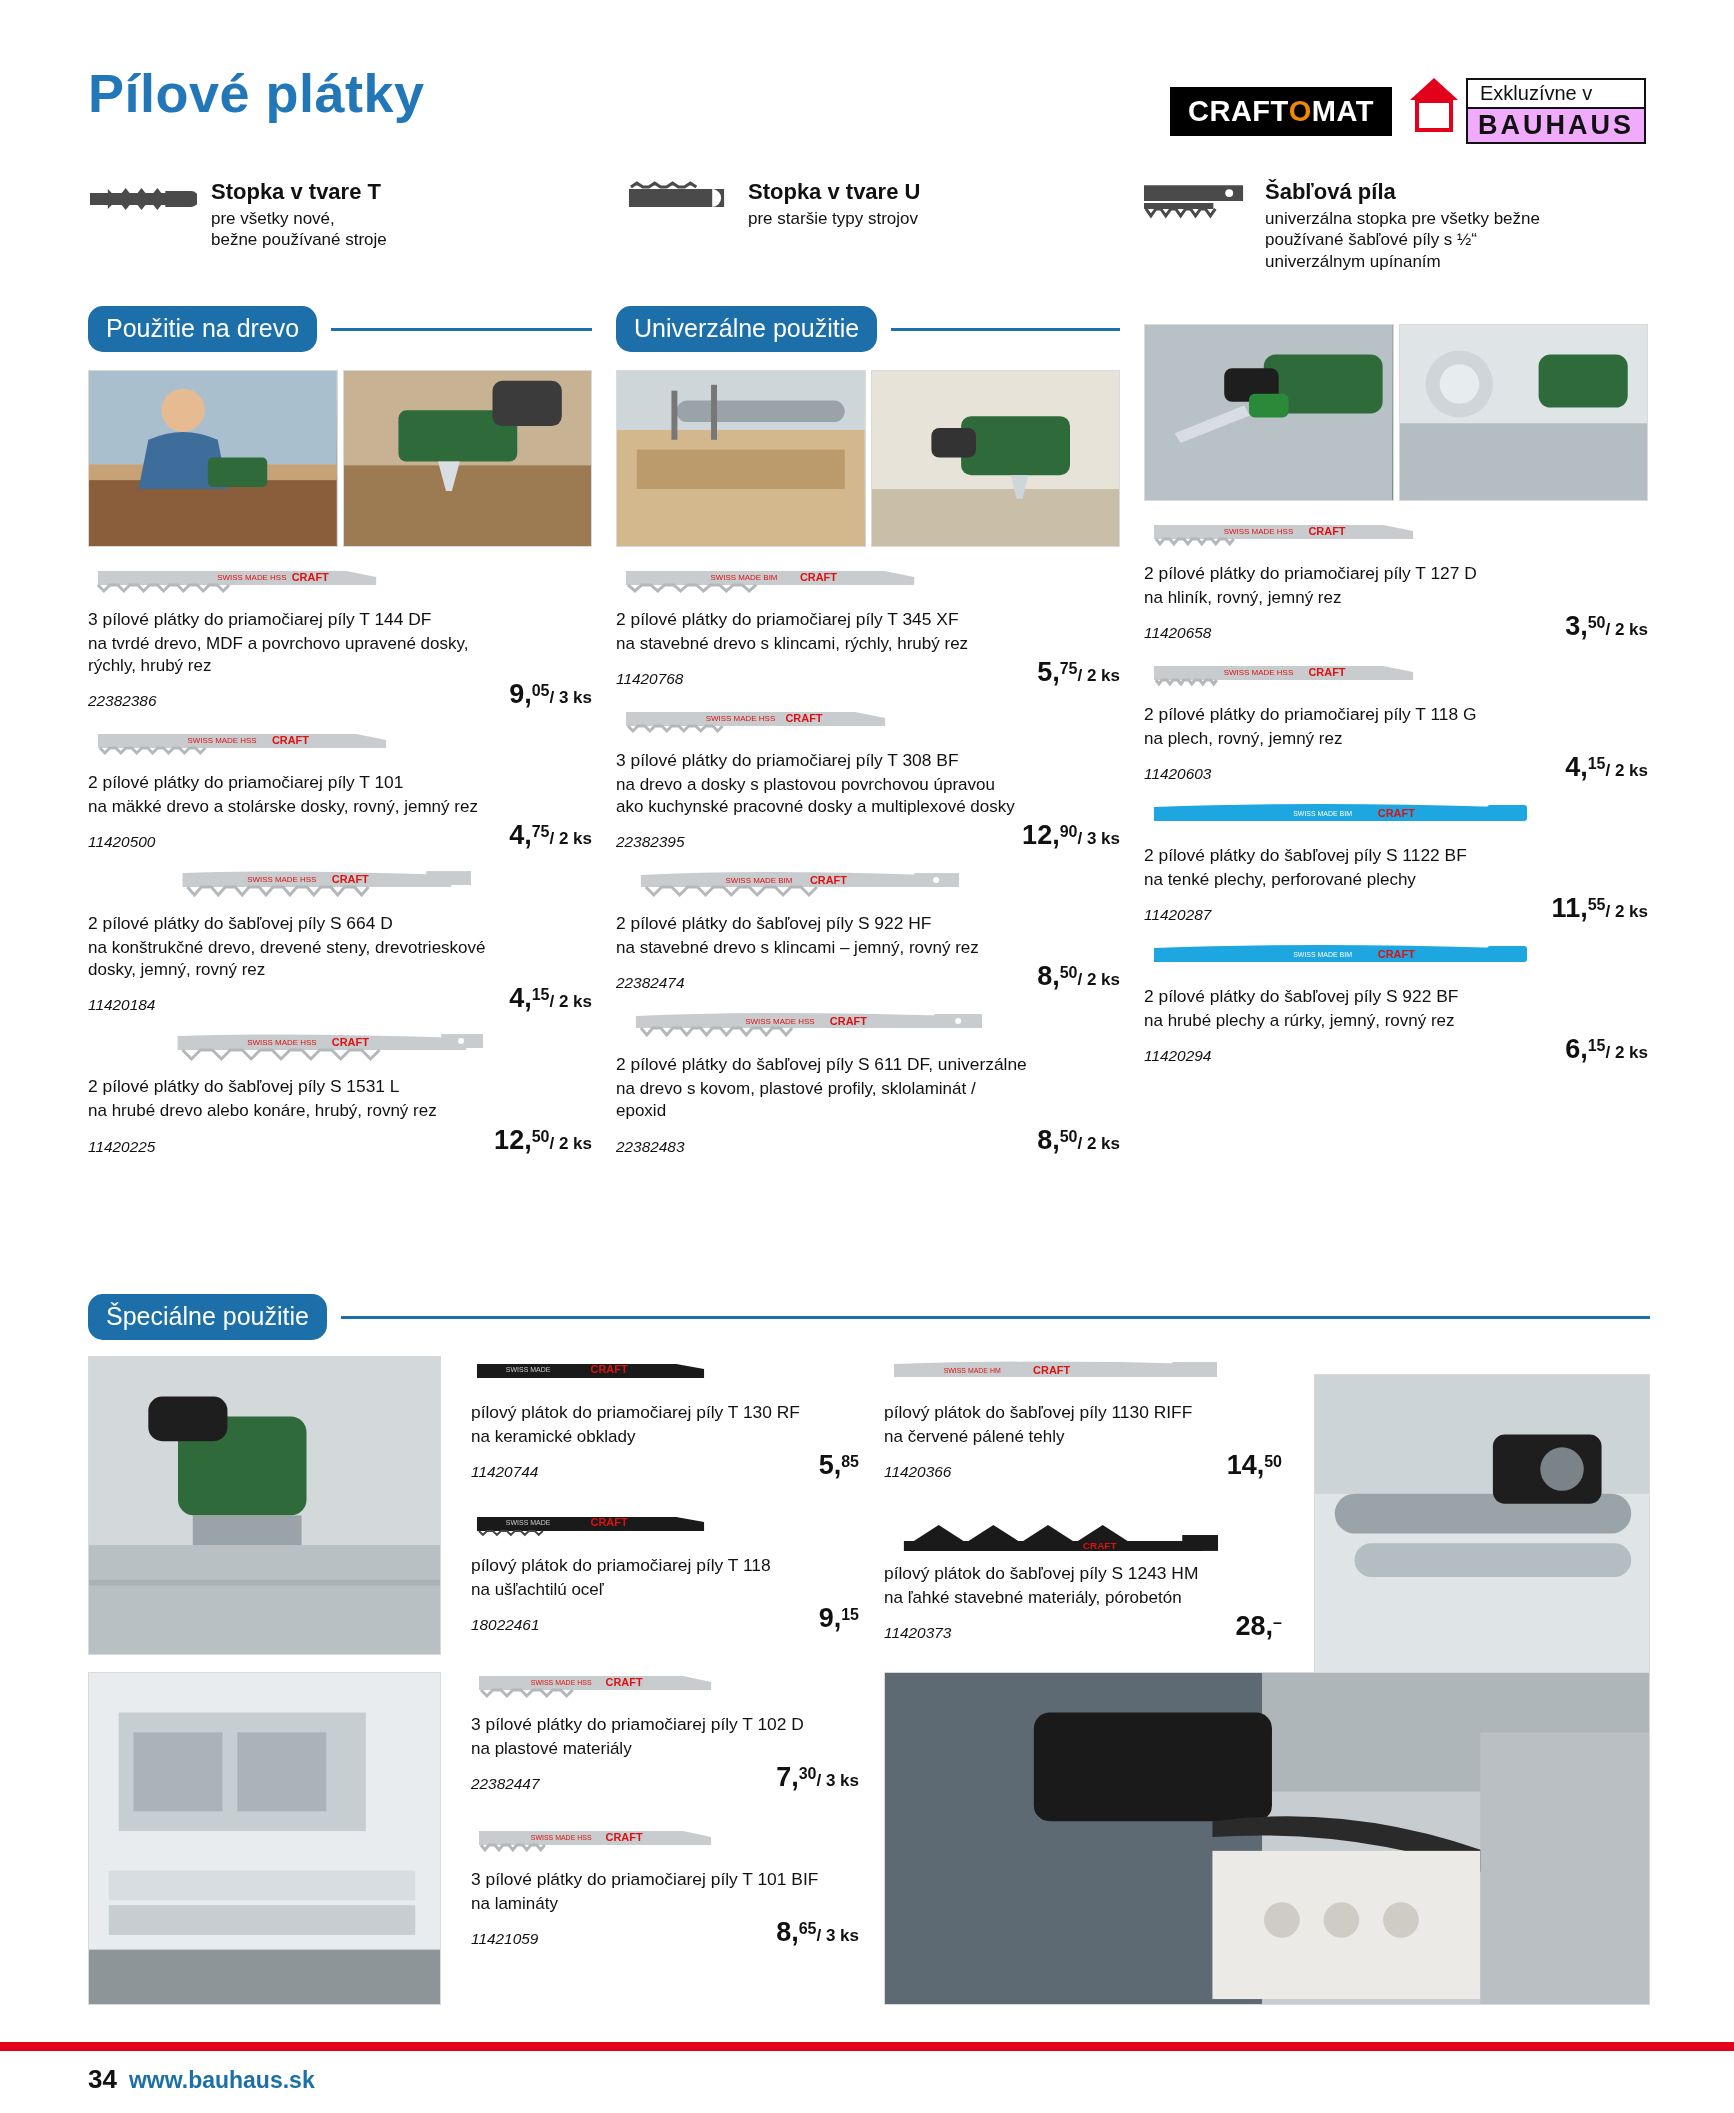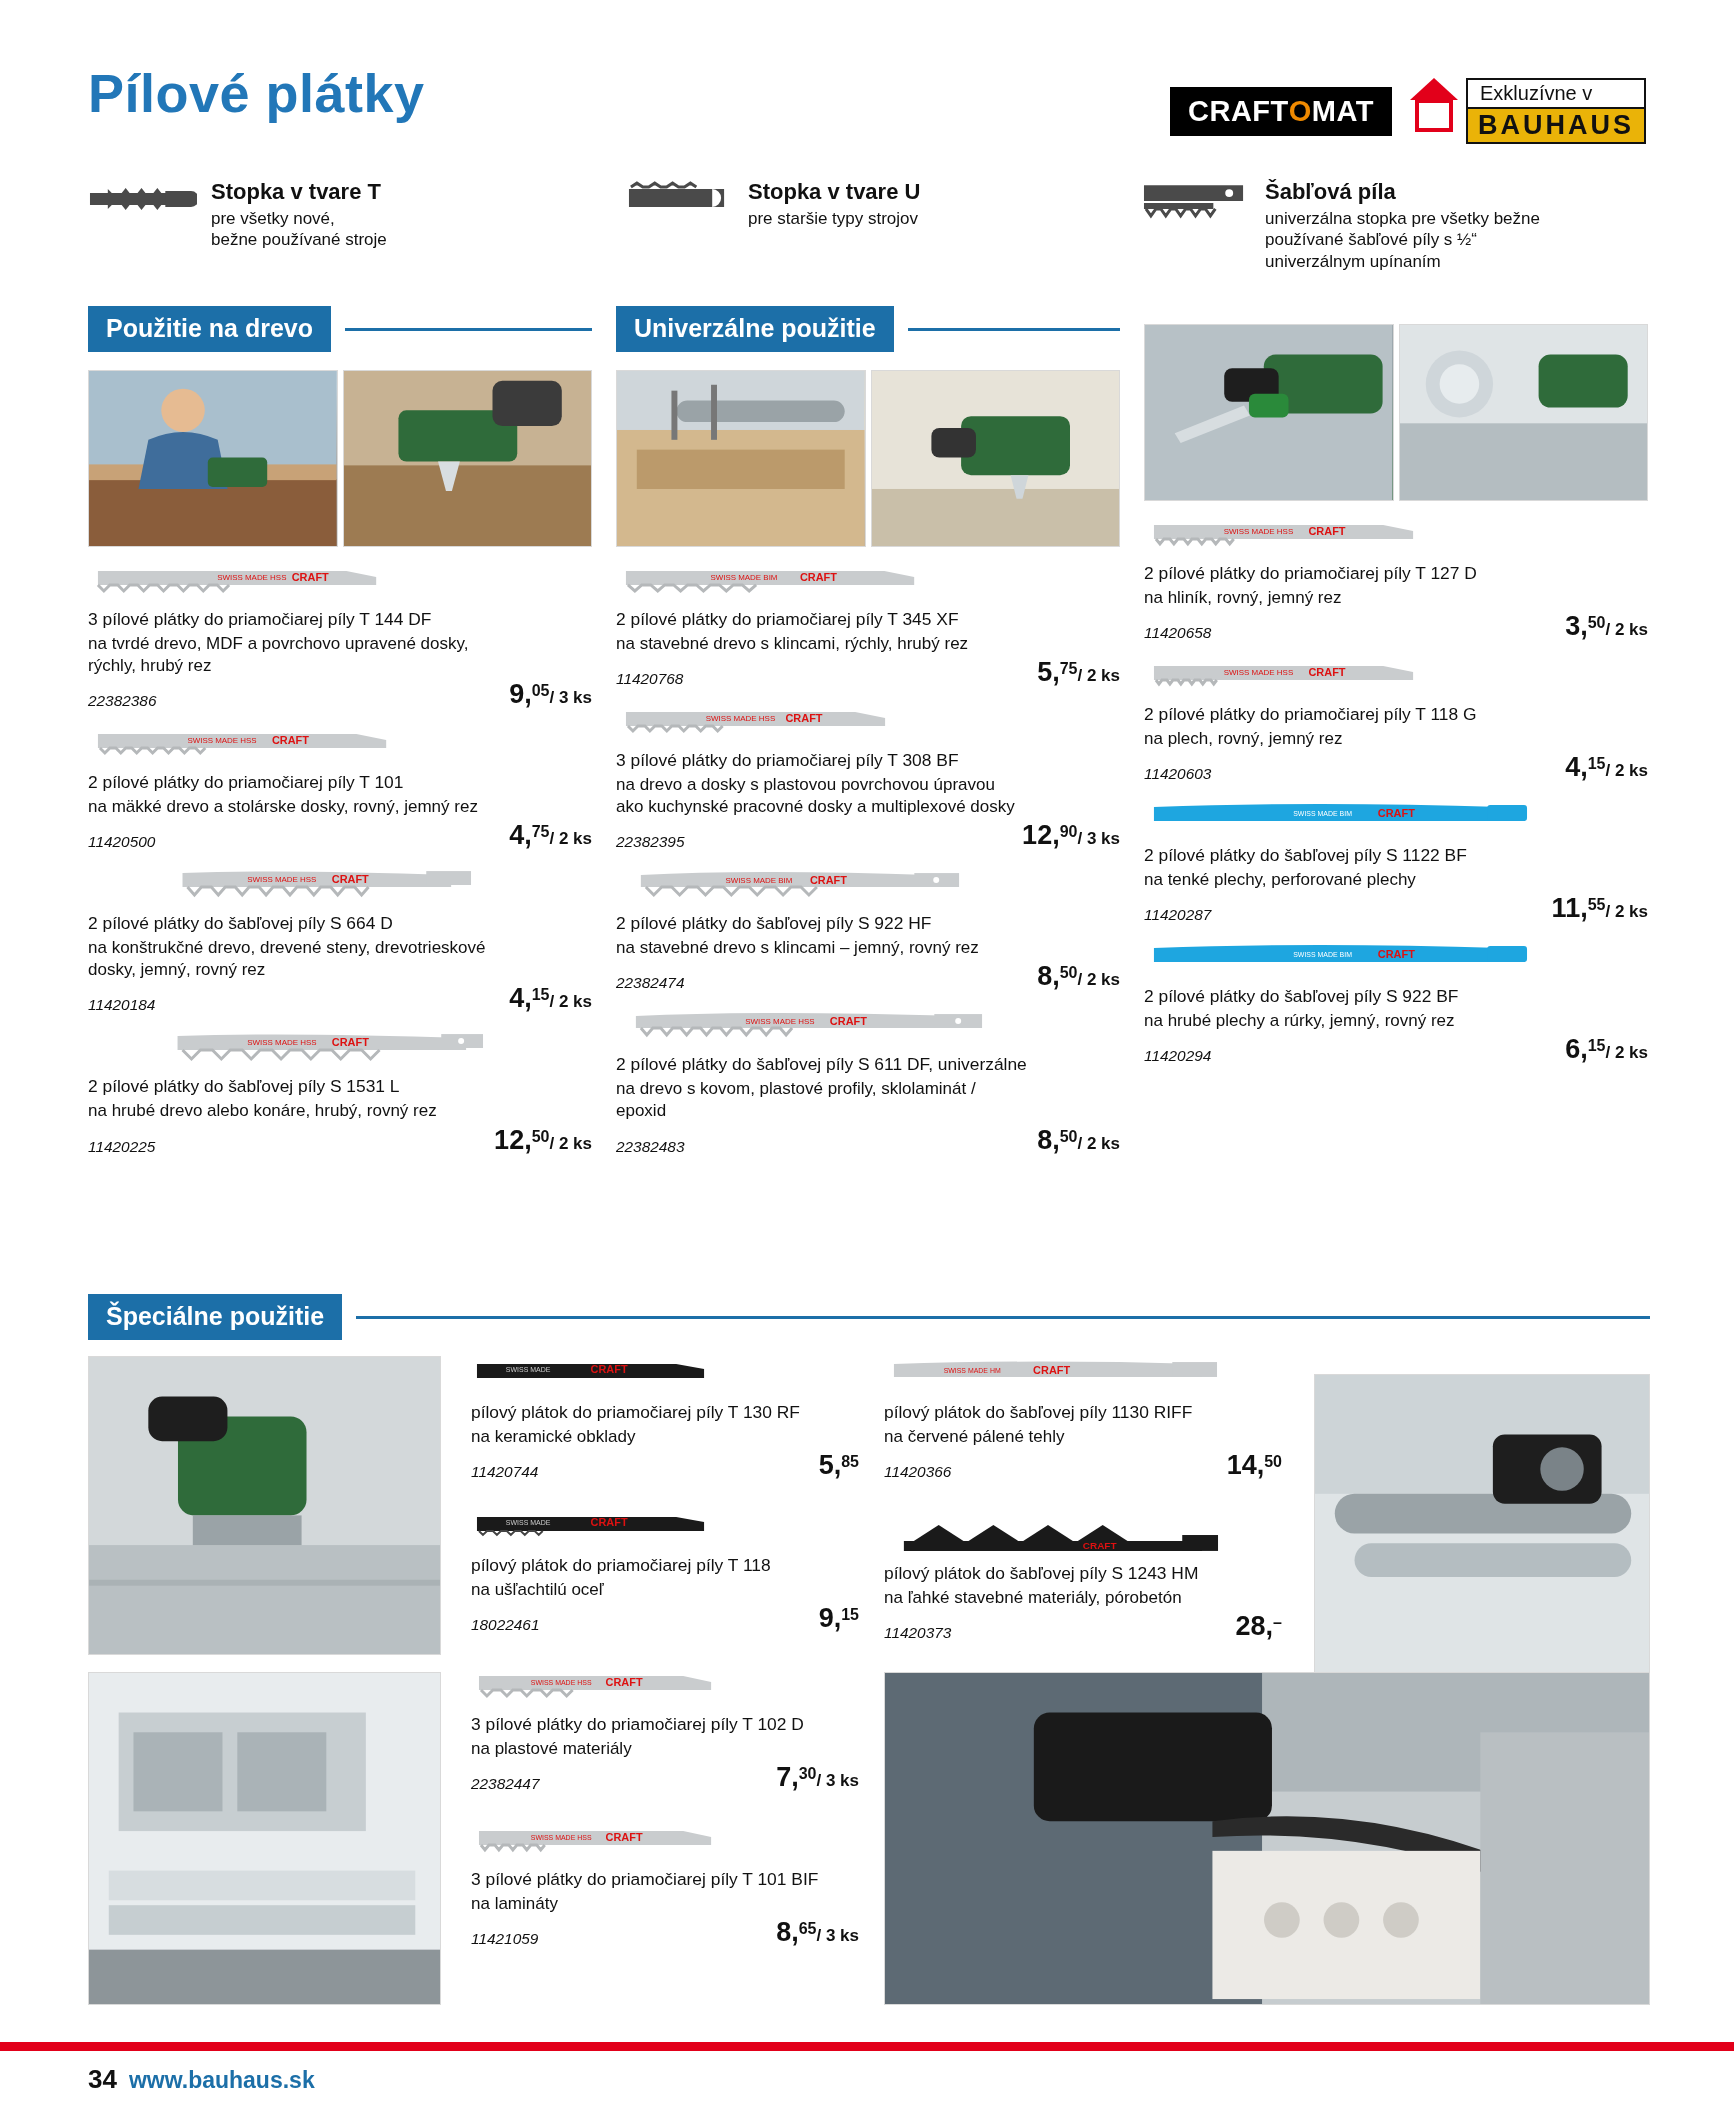"BAUHAUS" .excl-text .l2 { background: #eab308 -> #f0abfc }
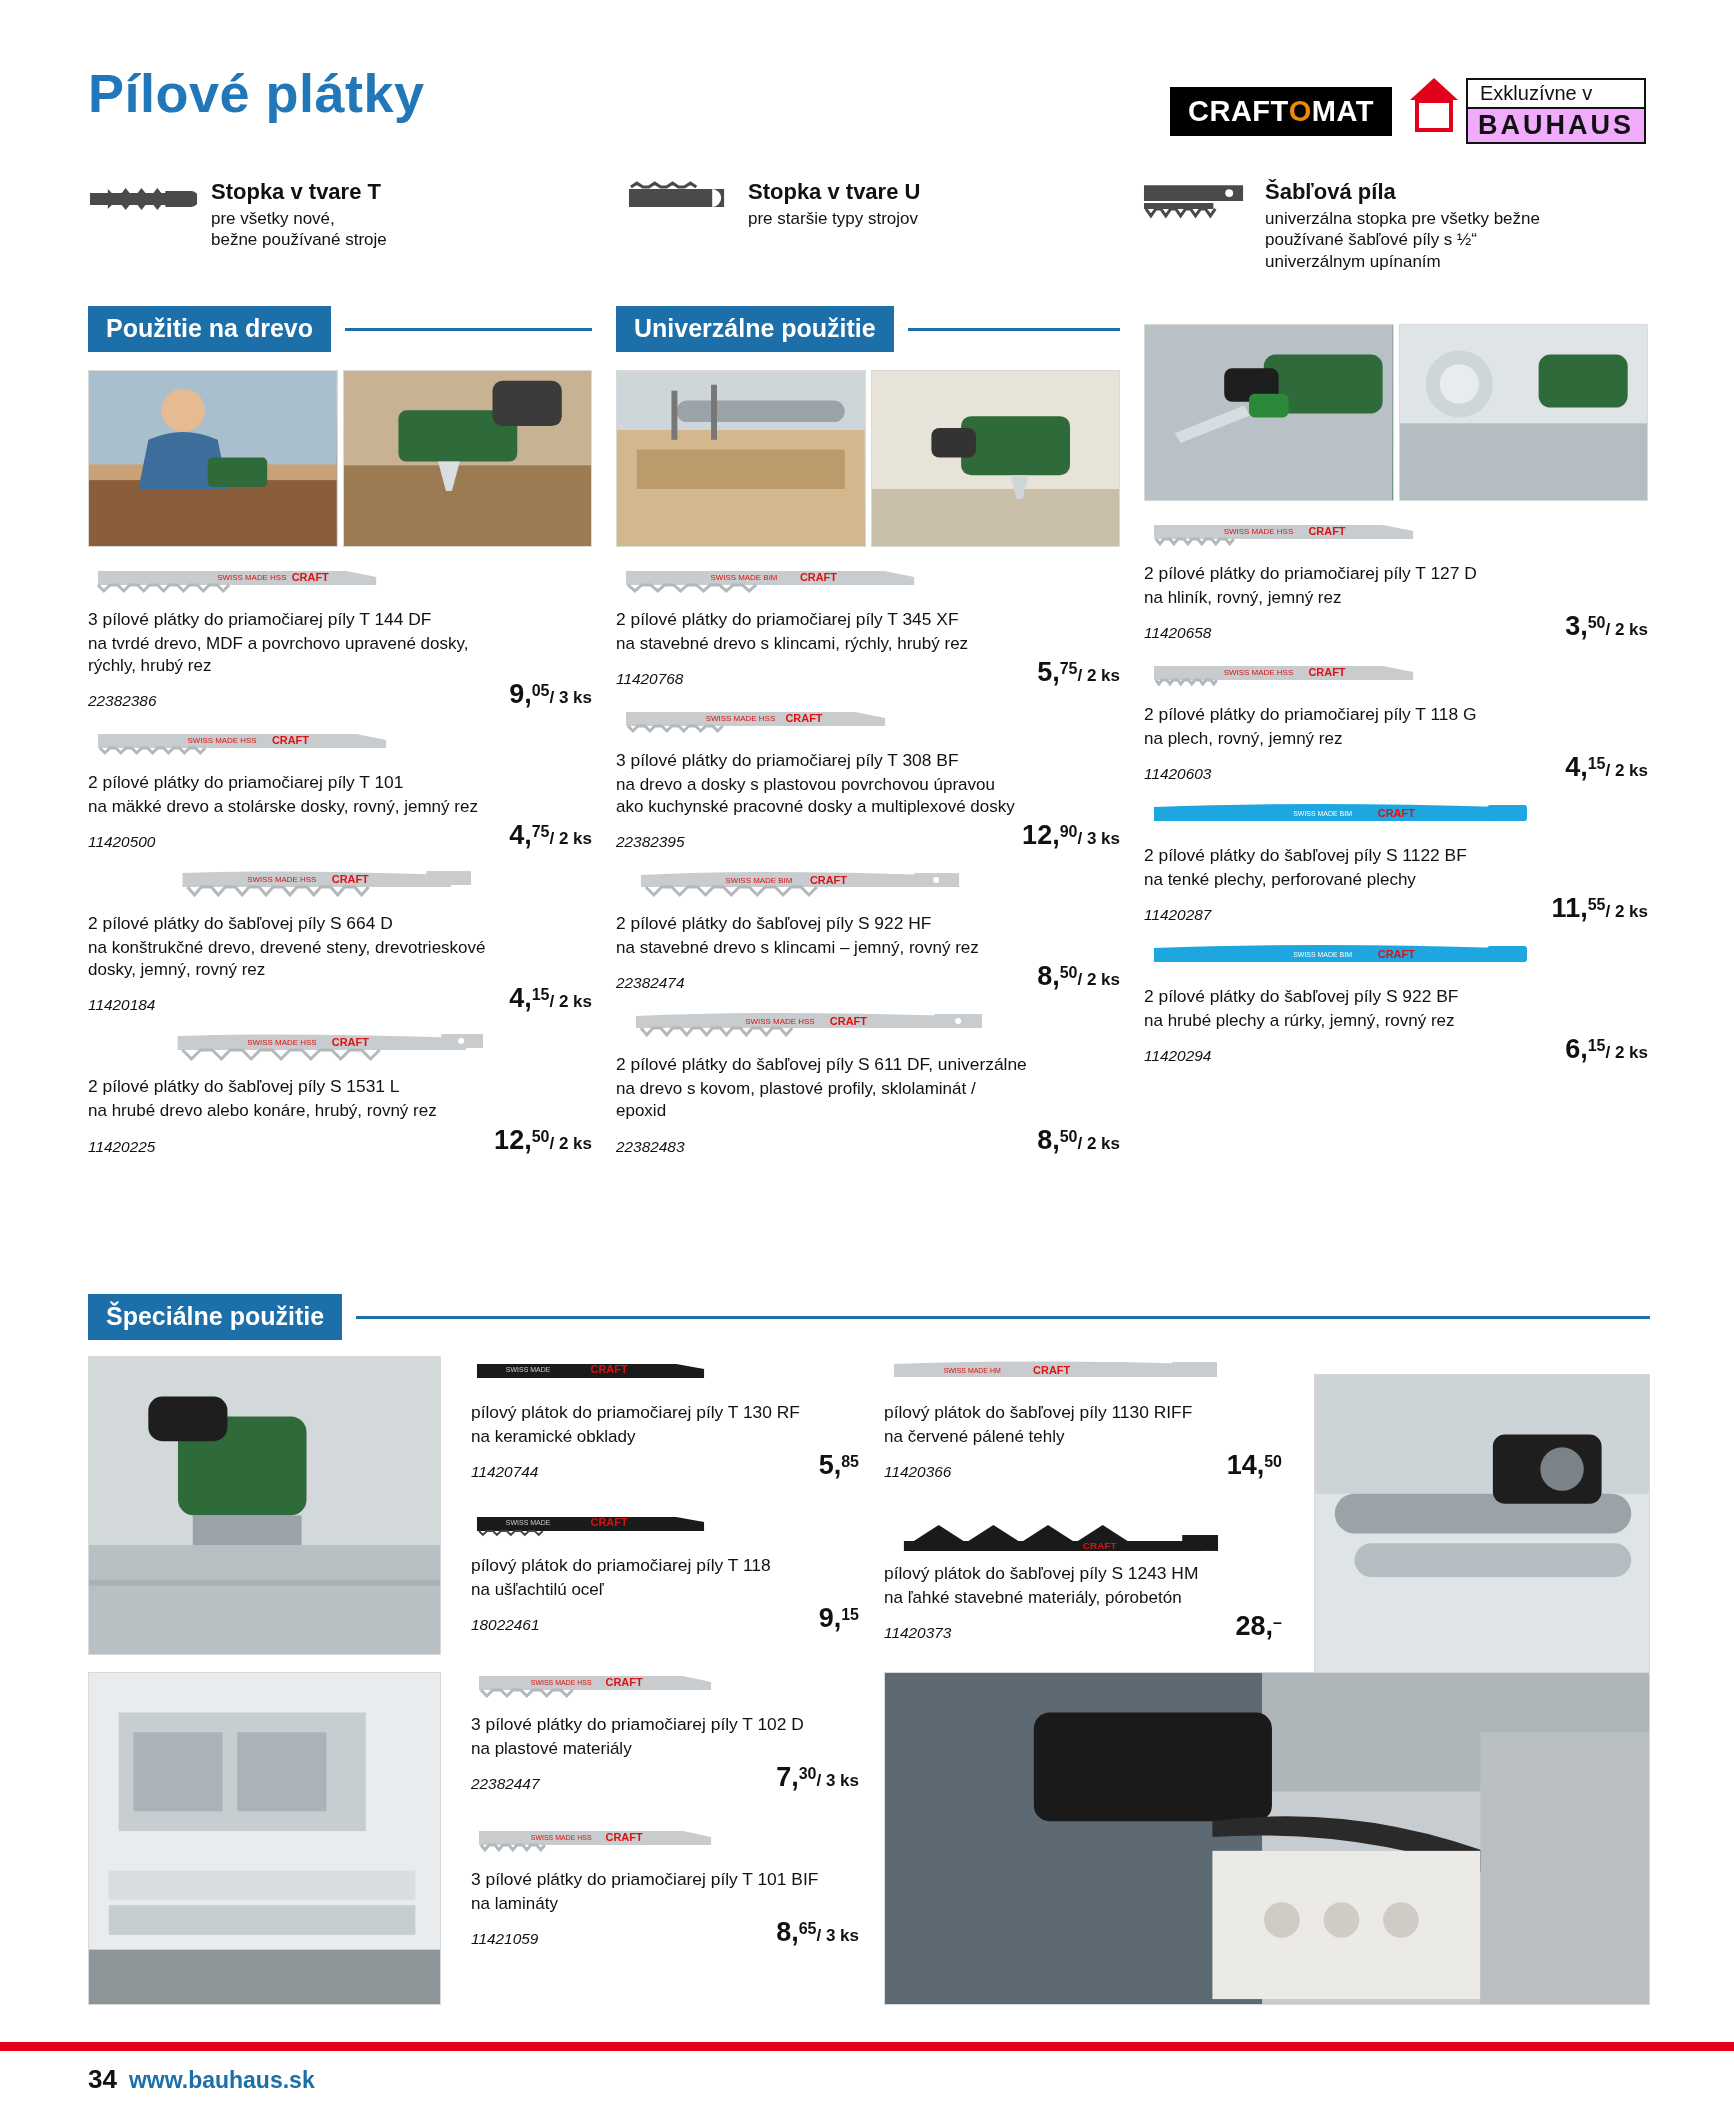"Použitie na drevo" .sec-head .tag { border-radius: none -> 15px; font-weight: bold -> normal }
